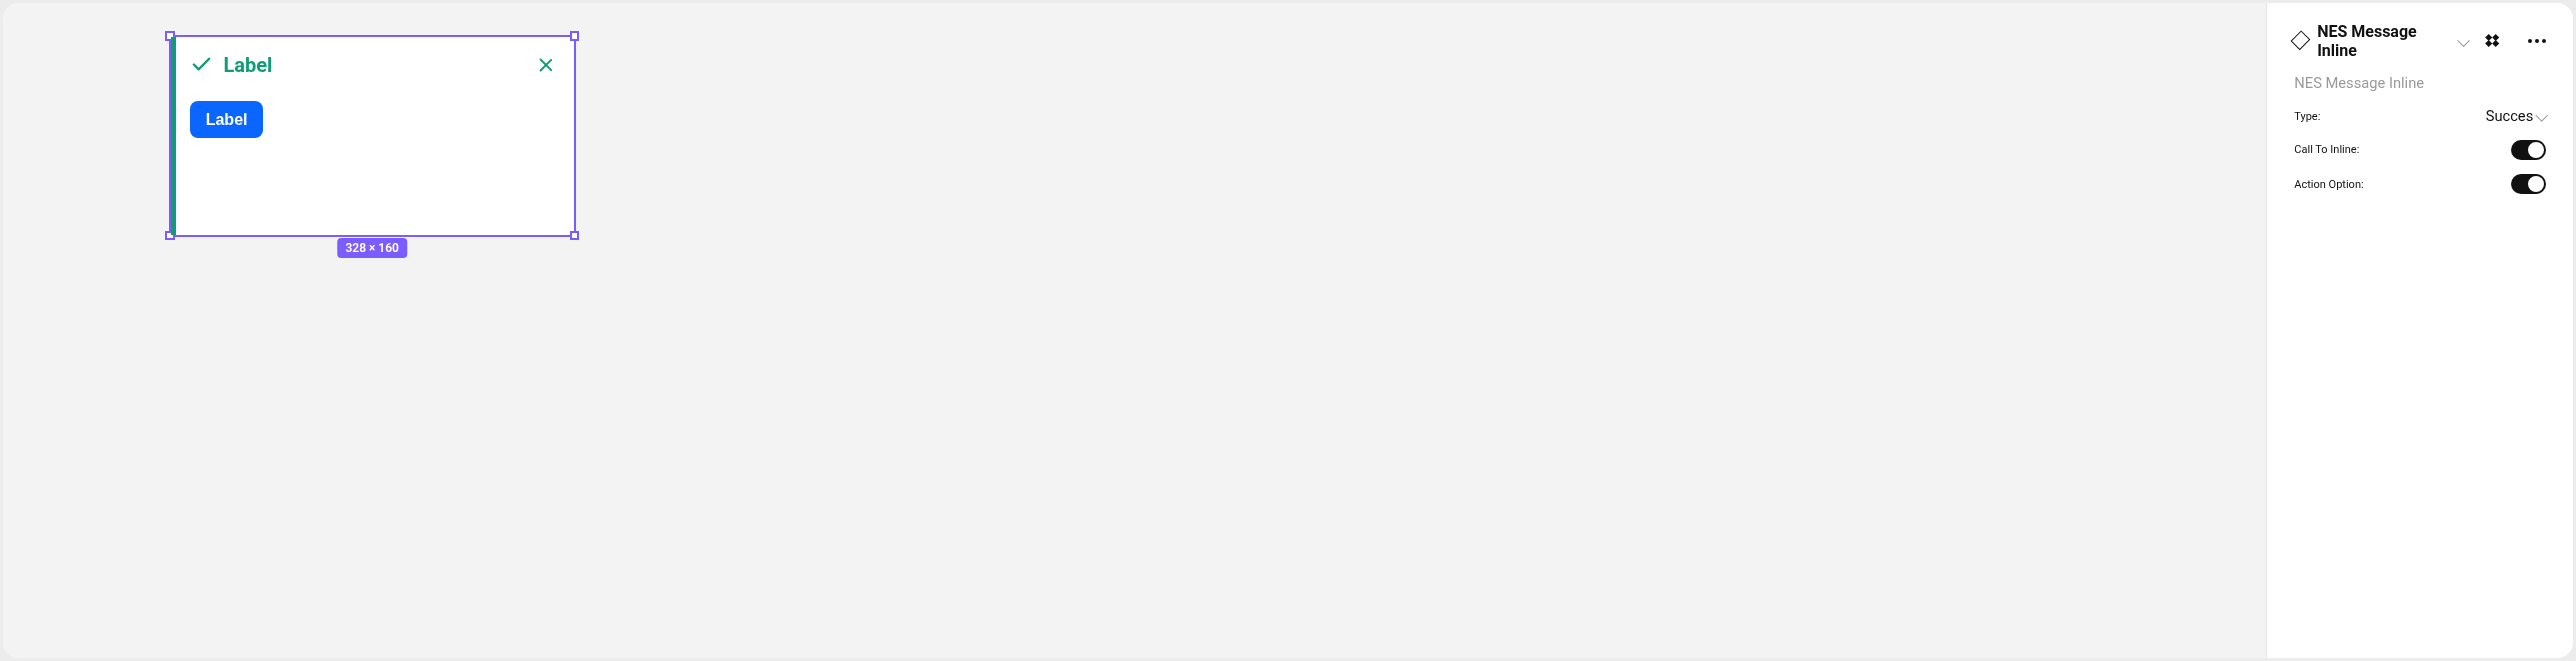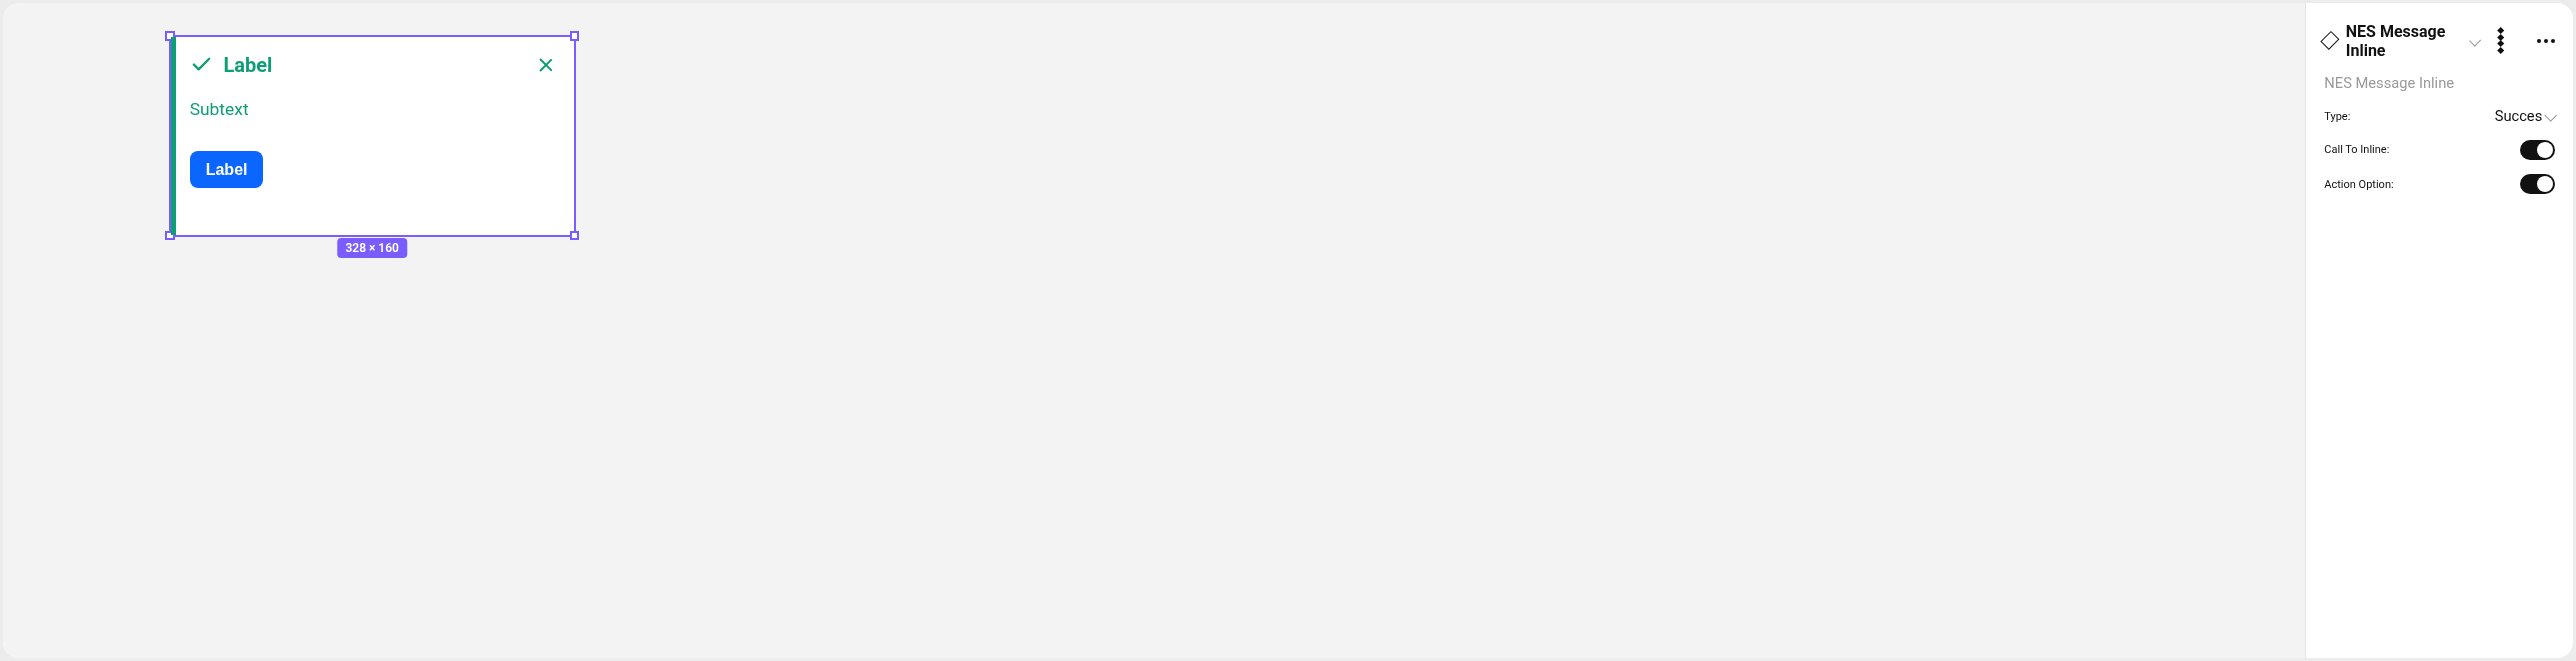"NES Message Inline" .inspector { padding: 19px 18px -> 19px 27px; width: 268px -> 307px }
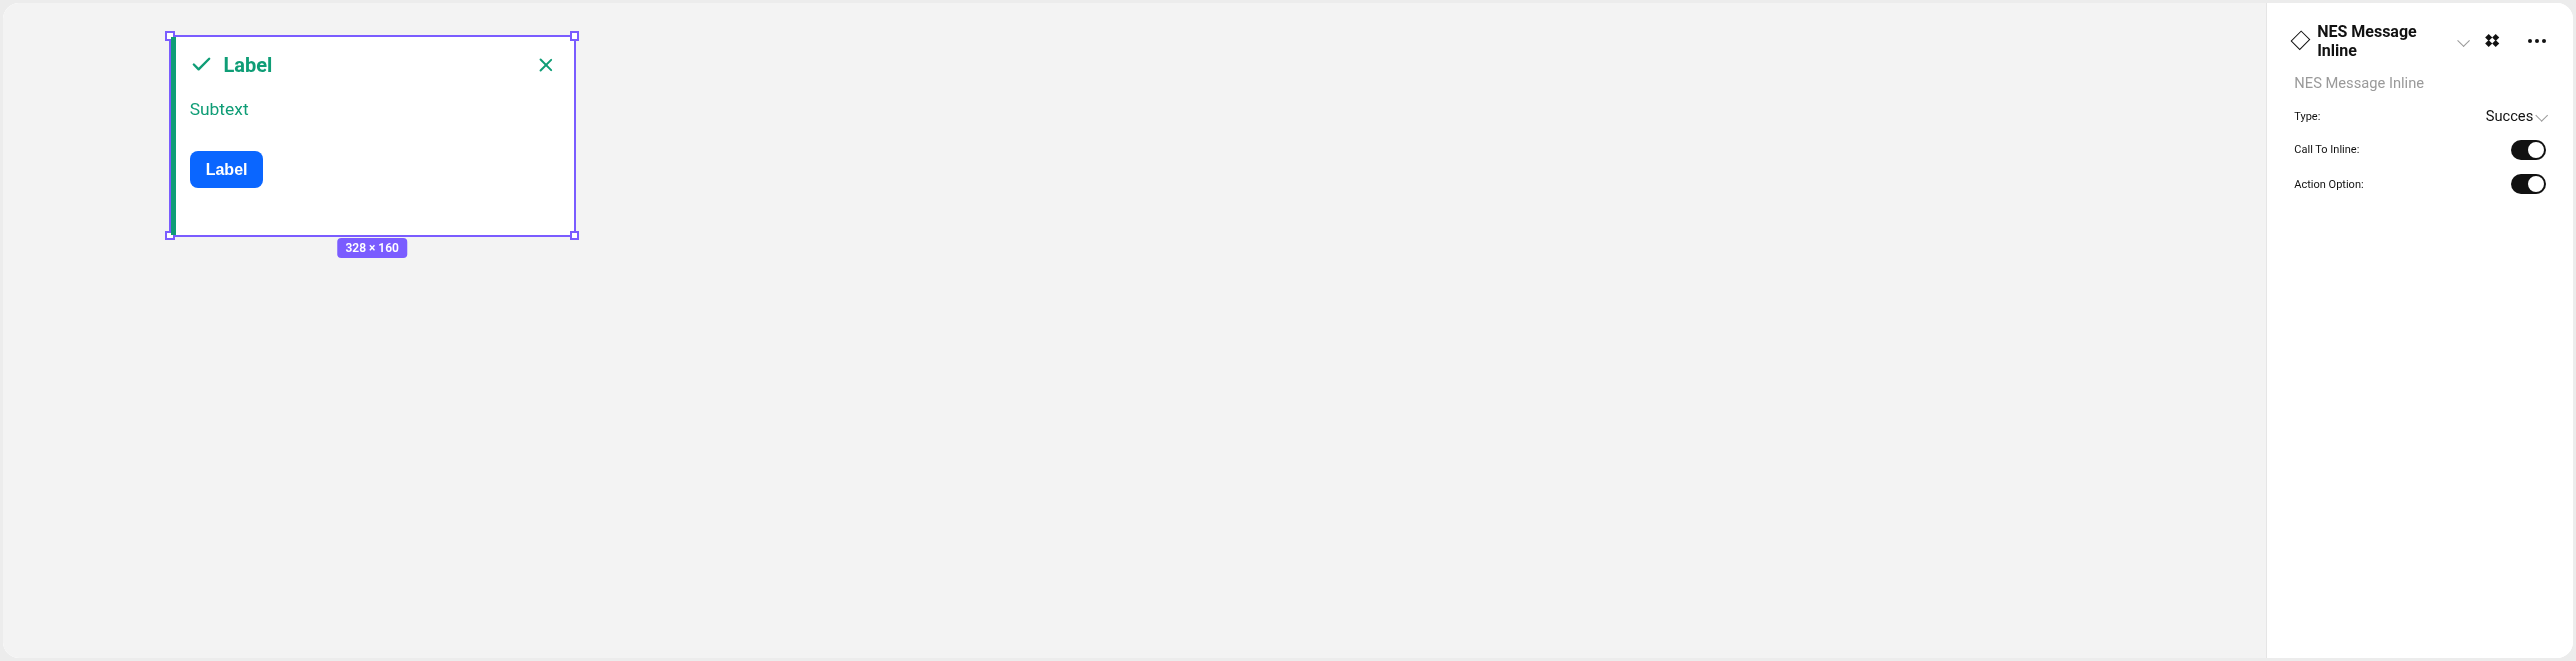"Label" .msg { gap: 22px -> 14px }
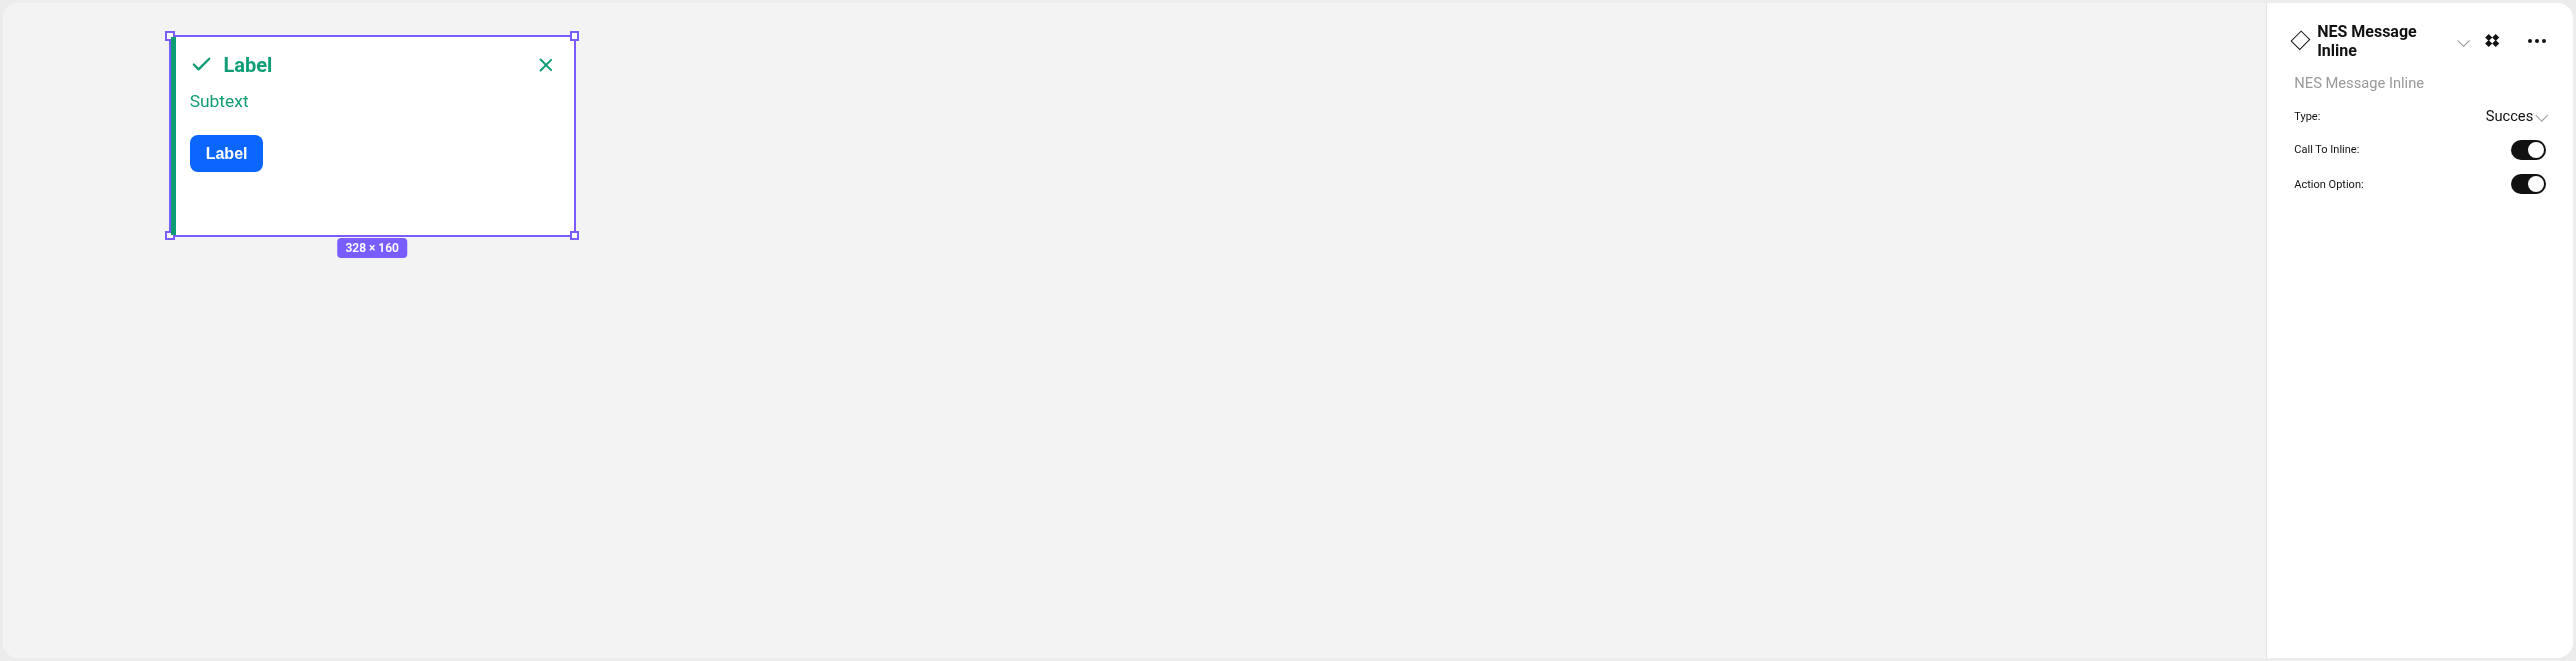"Subtext" div.msg-sub { html: <div>Subtext</div> -> none }
